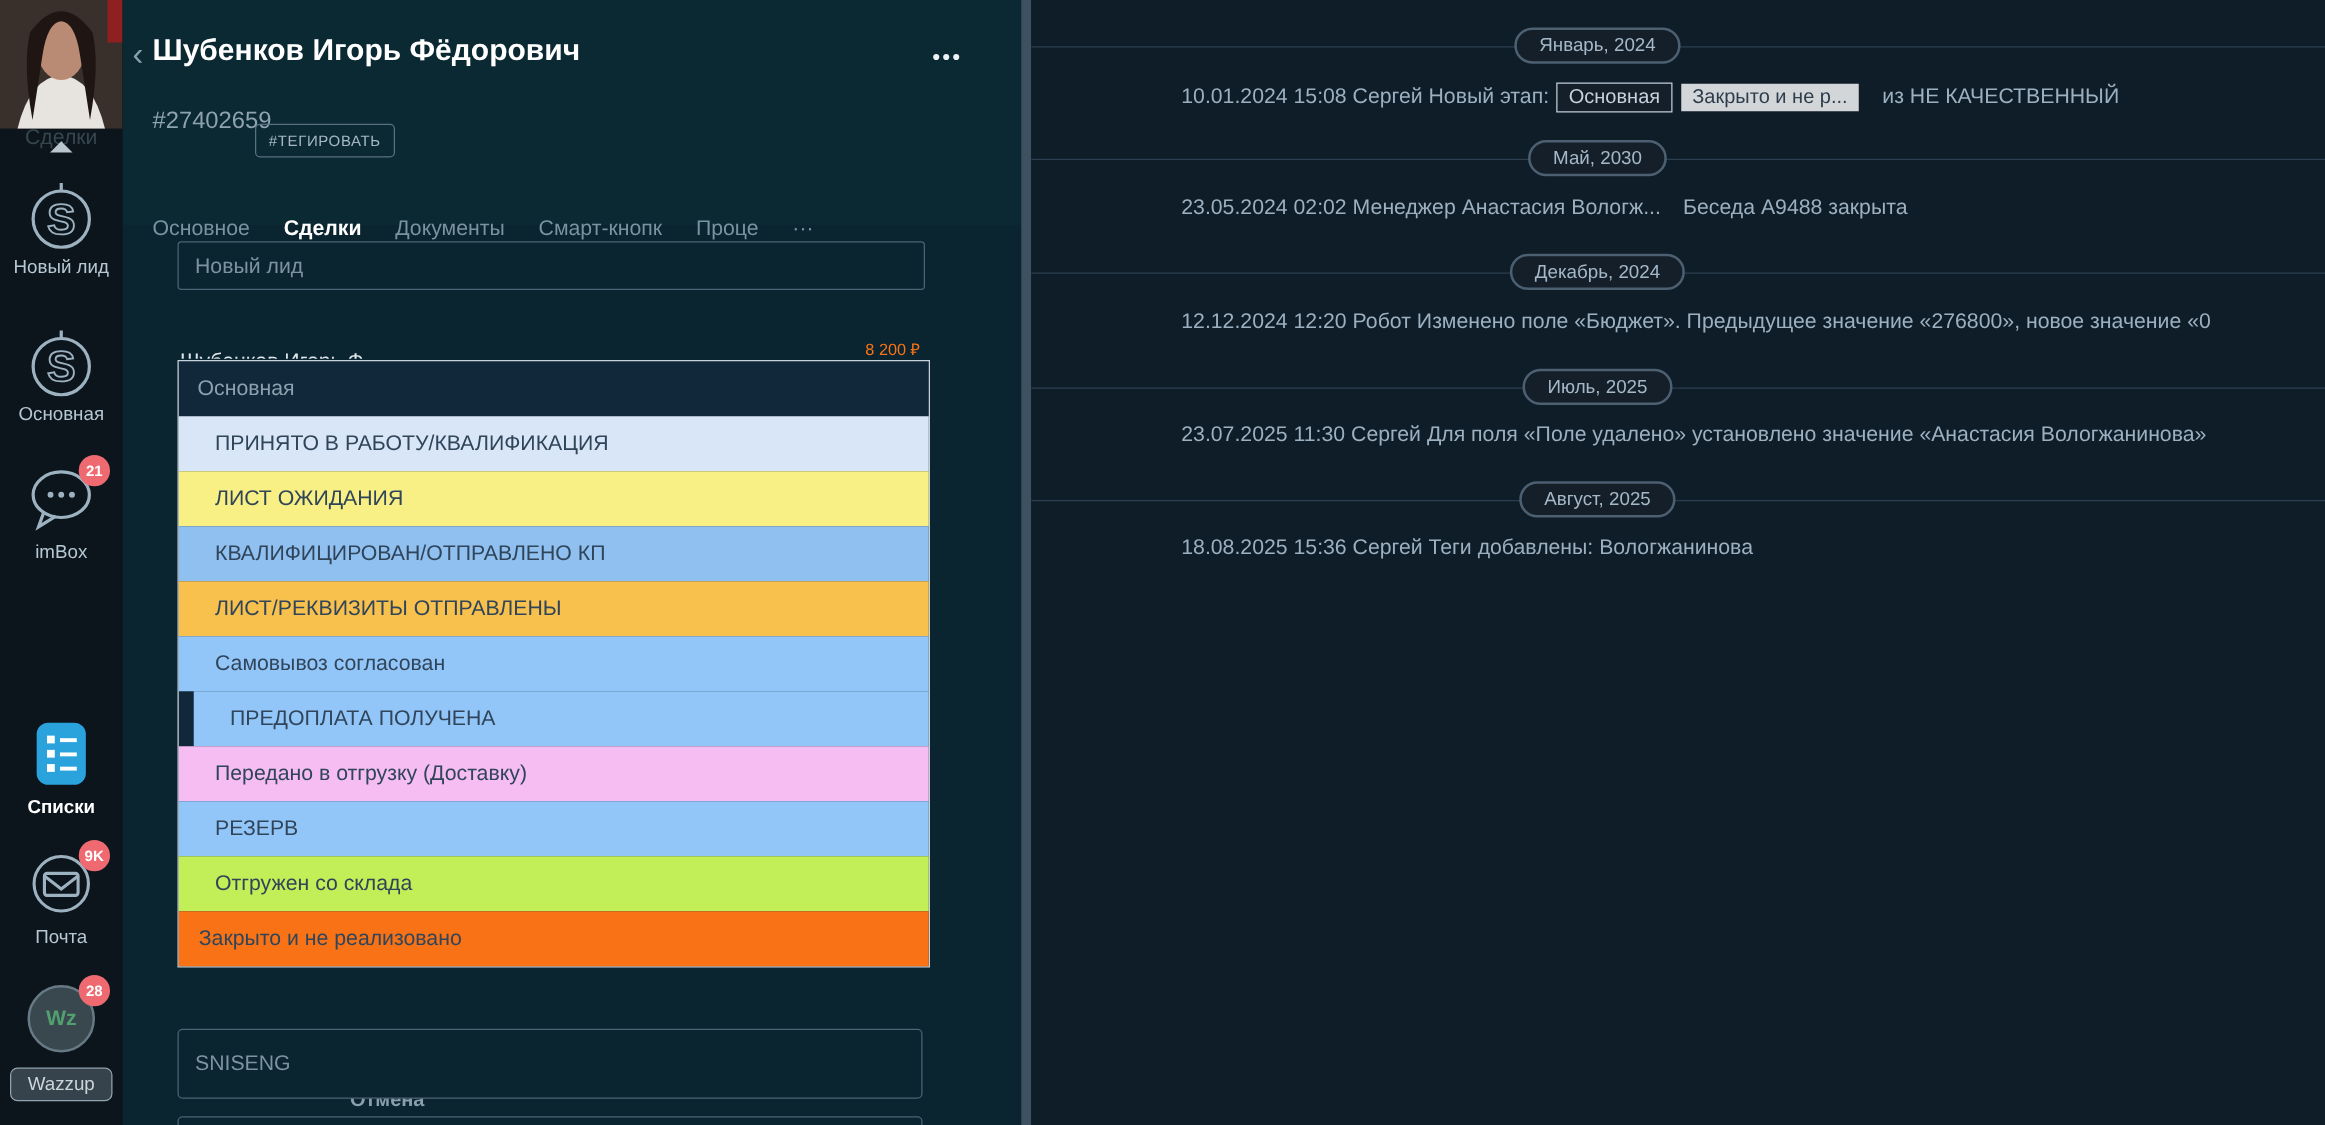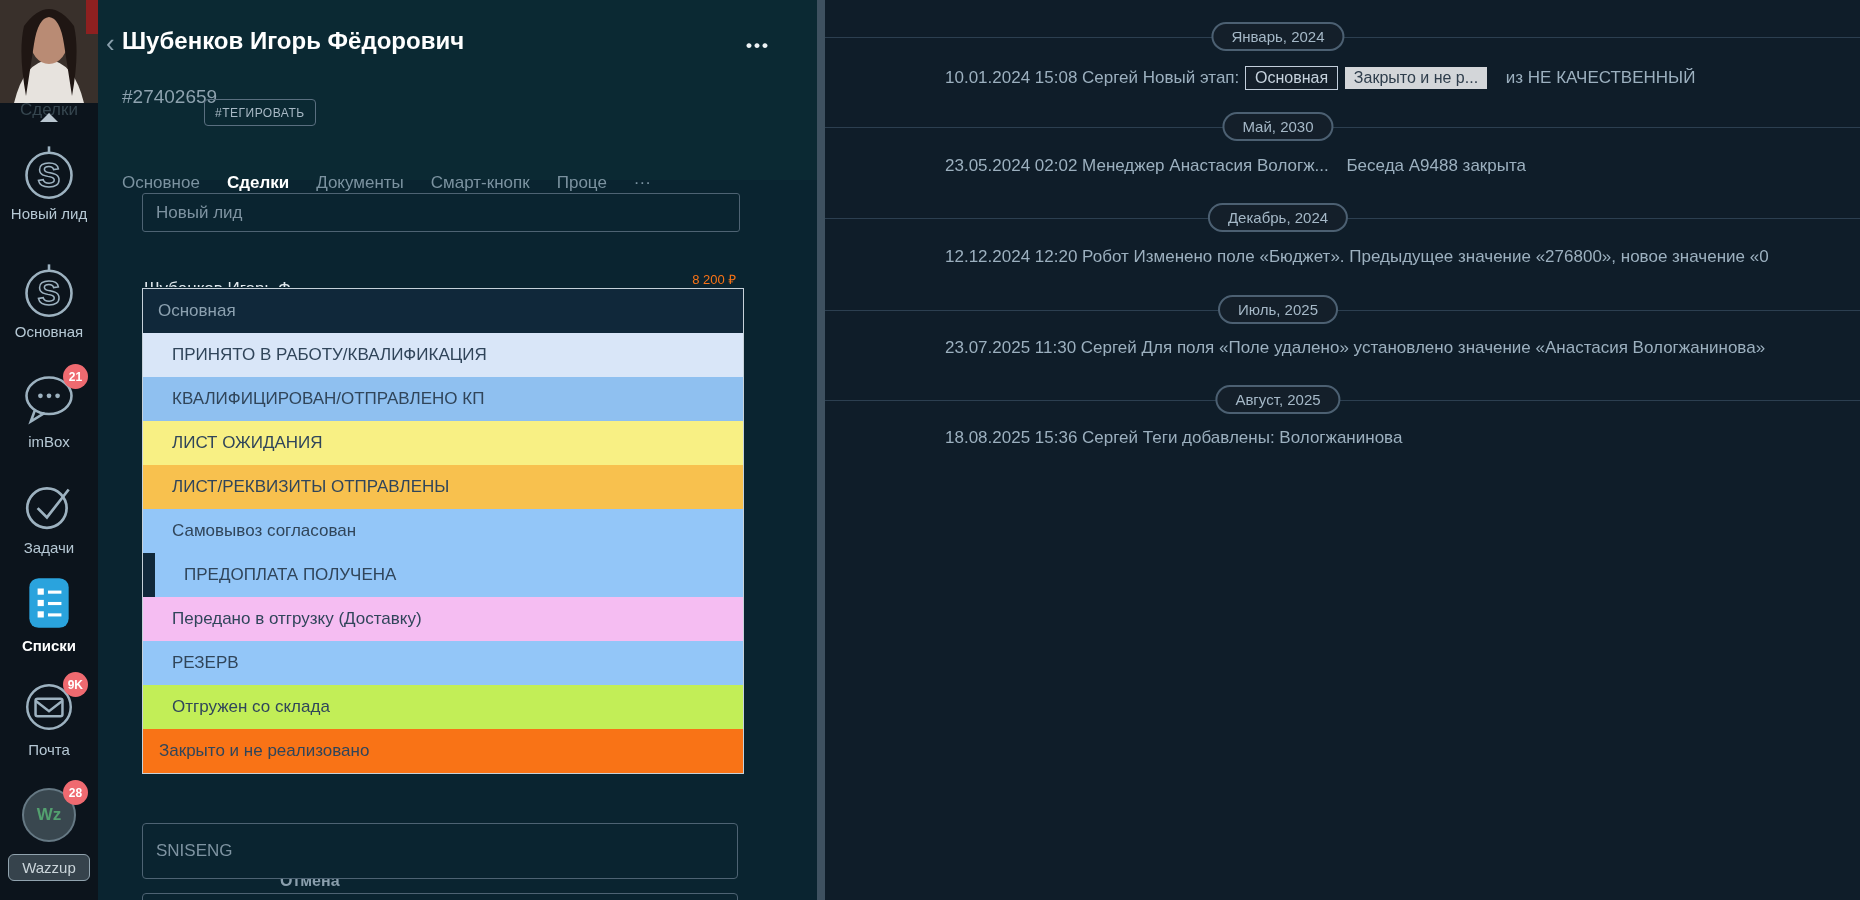"КВАЛИФИЦИРОВАН/ОТПРАВЛЕНО КП" div.stage { order: before "ЛИСТ ОЖИДАНИЯ" -> after "ЛИСТ ОЖИДАНИЯ" }
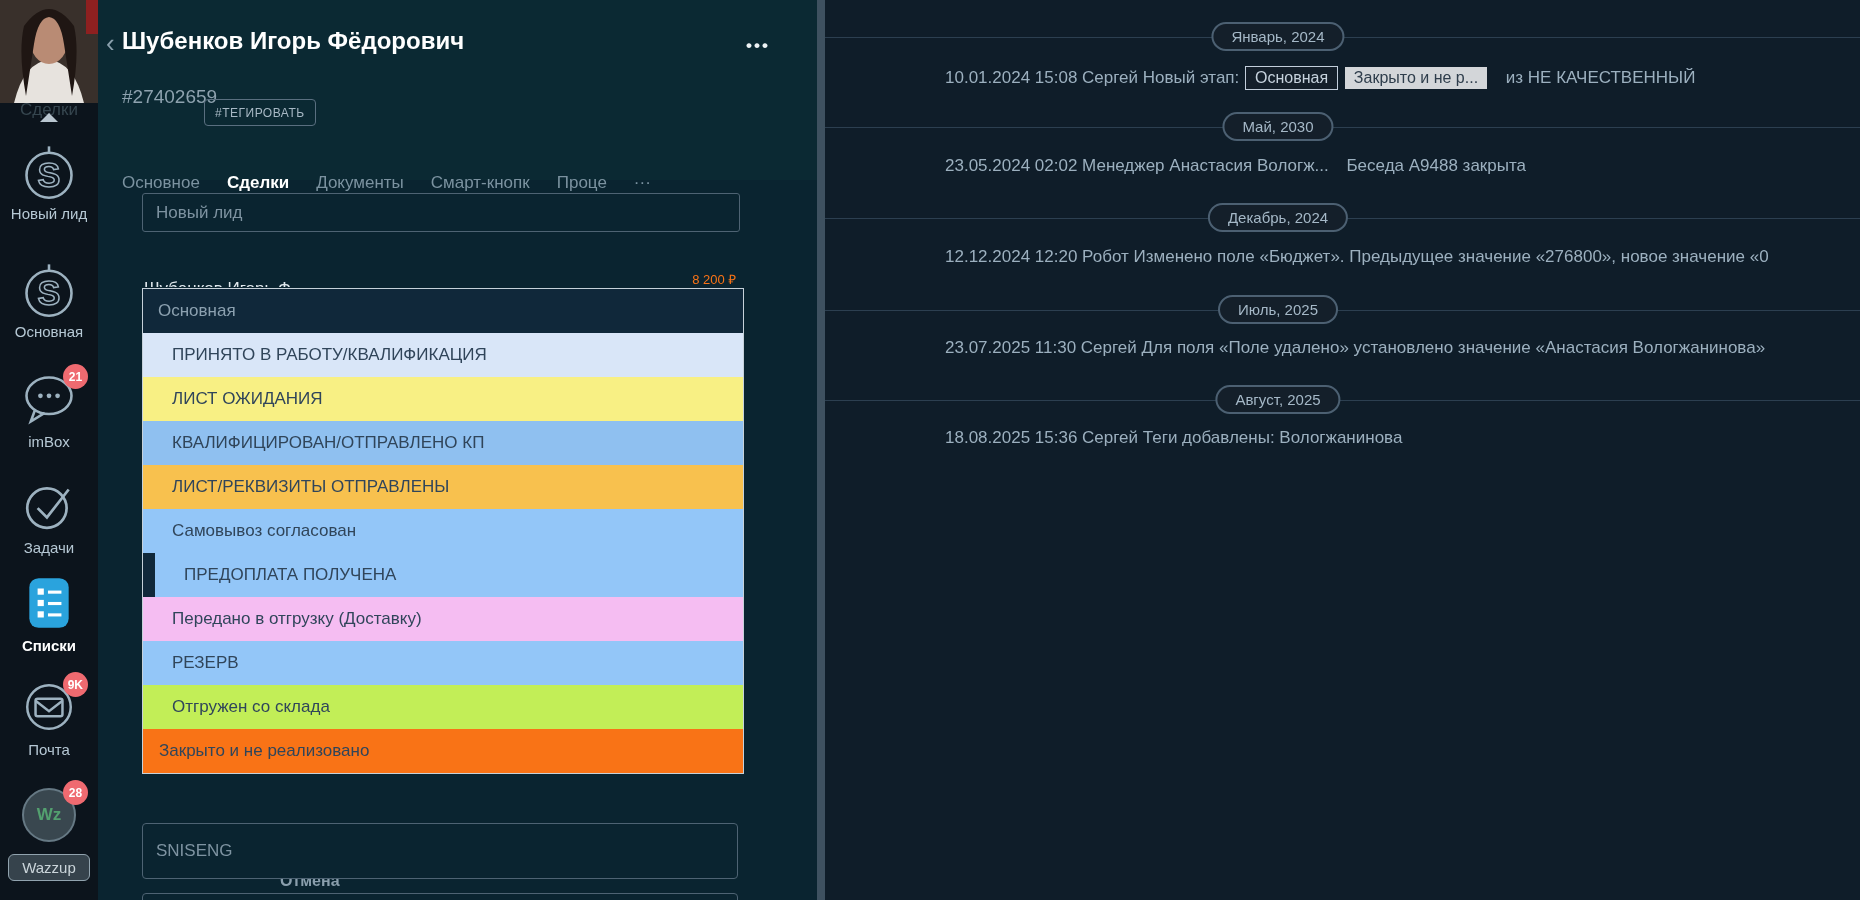"Задачи" div.nav-item { html: <div> <div> <svg> <circle></circle> <path></path> </svg> </div> <div>Задачи</div> </div> -> none }
